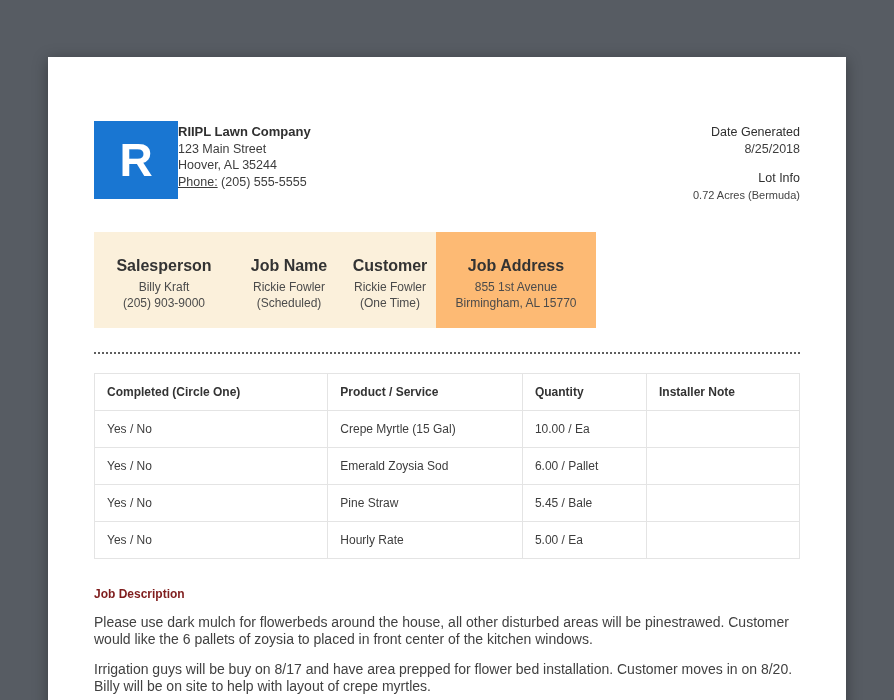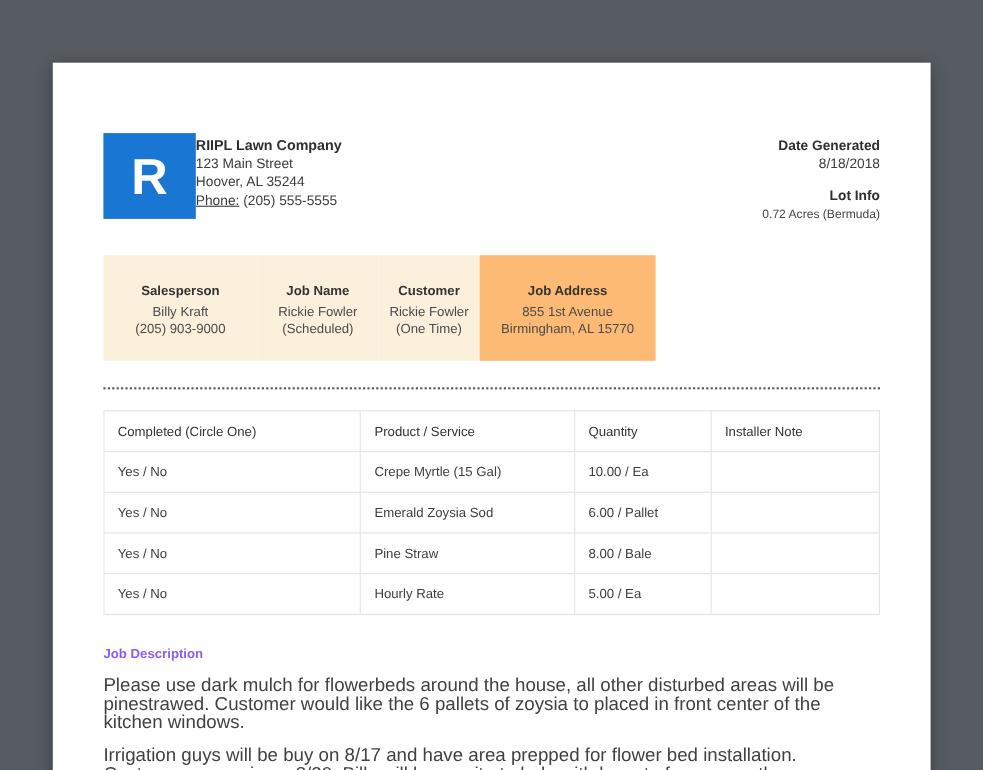"Date Generated" .meta-label { font-weight: 700 -> 400 }
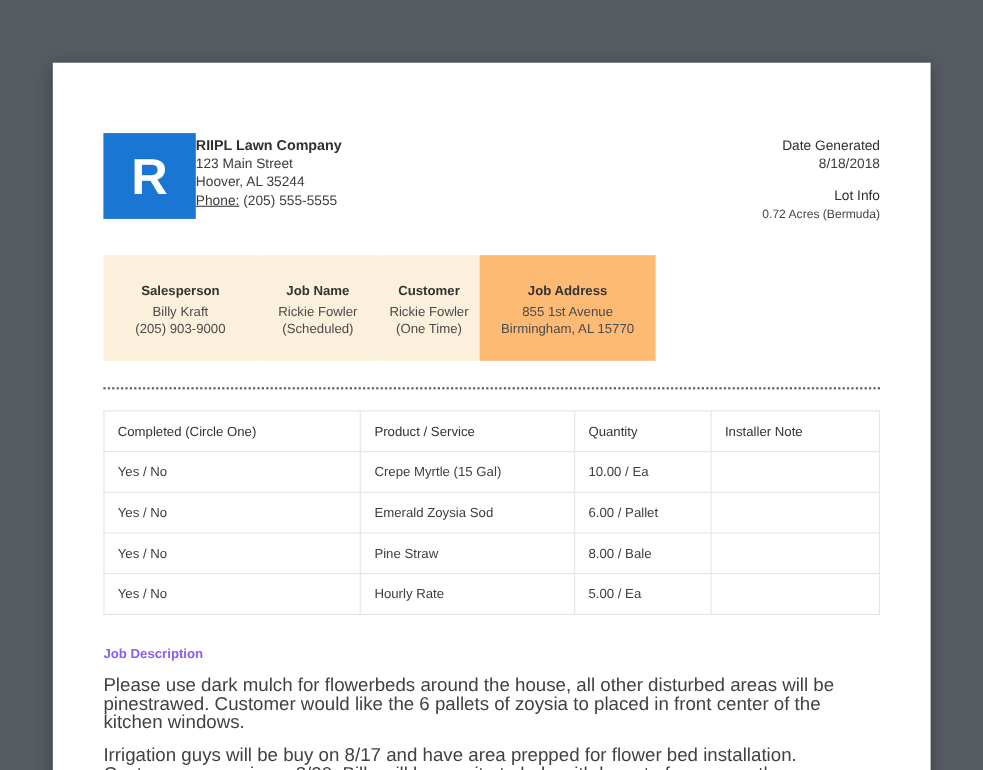"8/18/2018" div { text: 8/18/2018 -> 8/25/2018 }
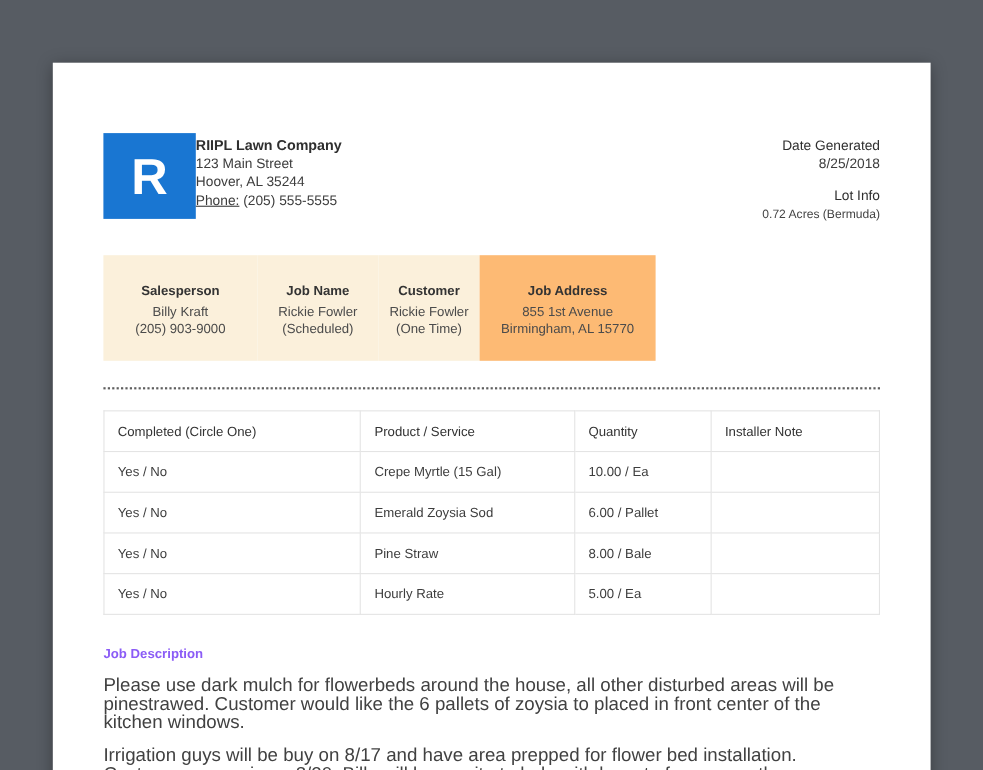"Salesperson" .info-label { font-size: 12px -> 16px }
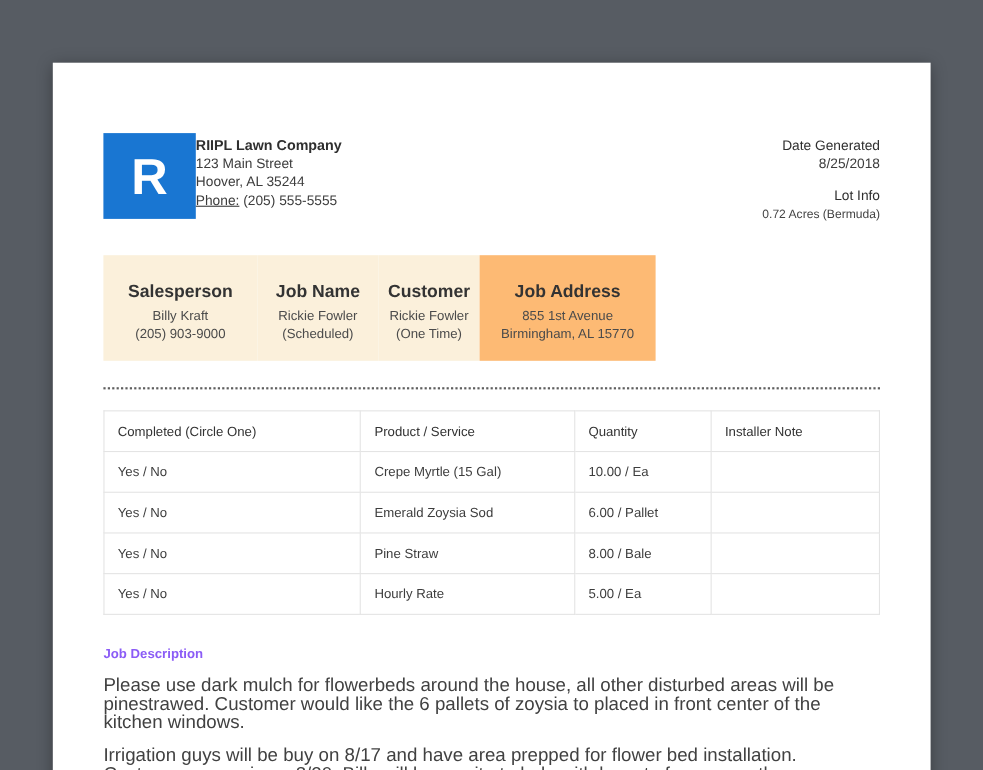"Completed (Circle One)" table.sow-table th { font-weight: 400 -> 700 }
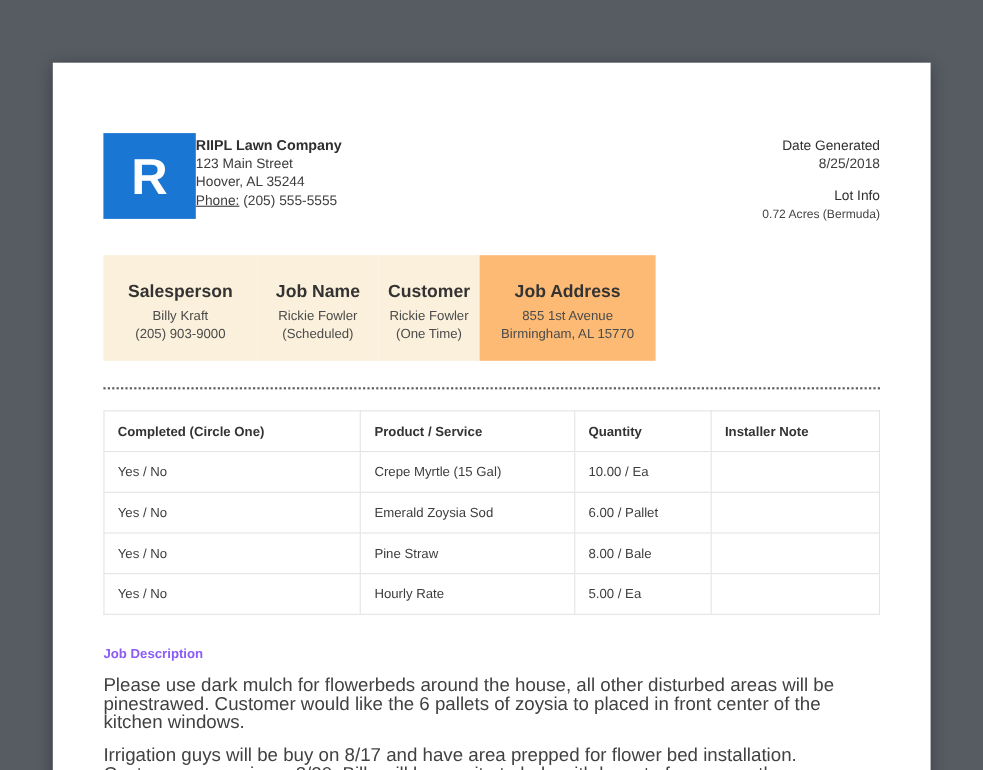"8.00 / Bale" td { text: 8.00 -> 5.45 }
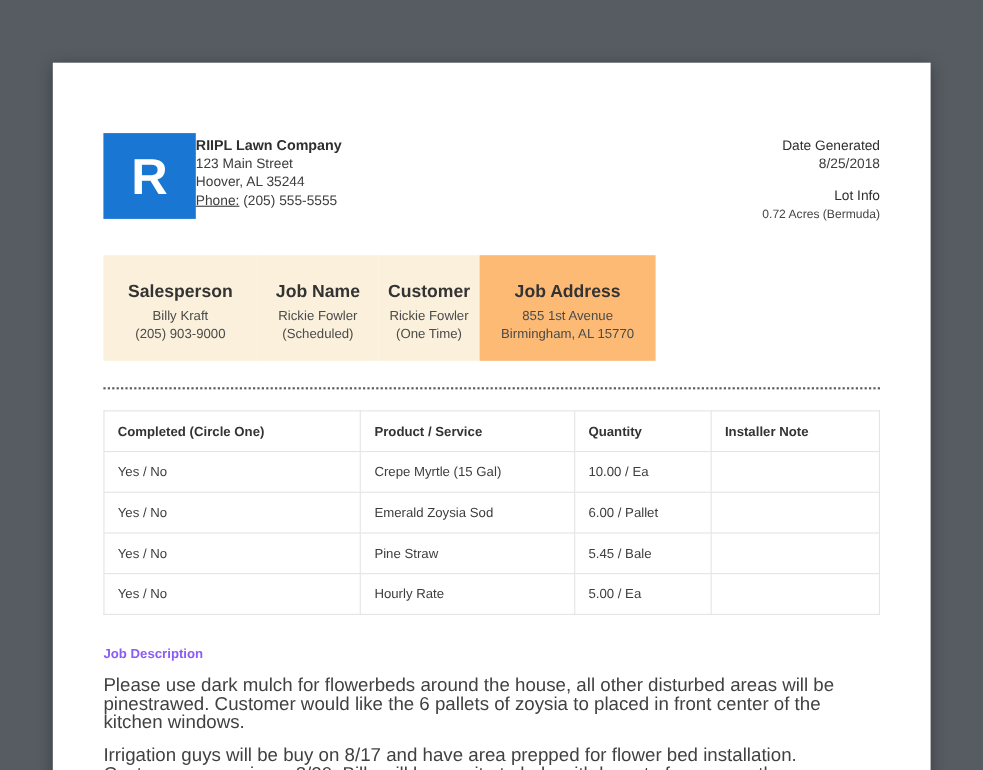"Job Description" .job-desc-heading { color: #8b5cf6 -> #7f1d1d }
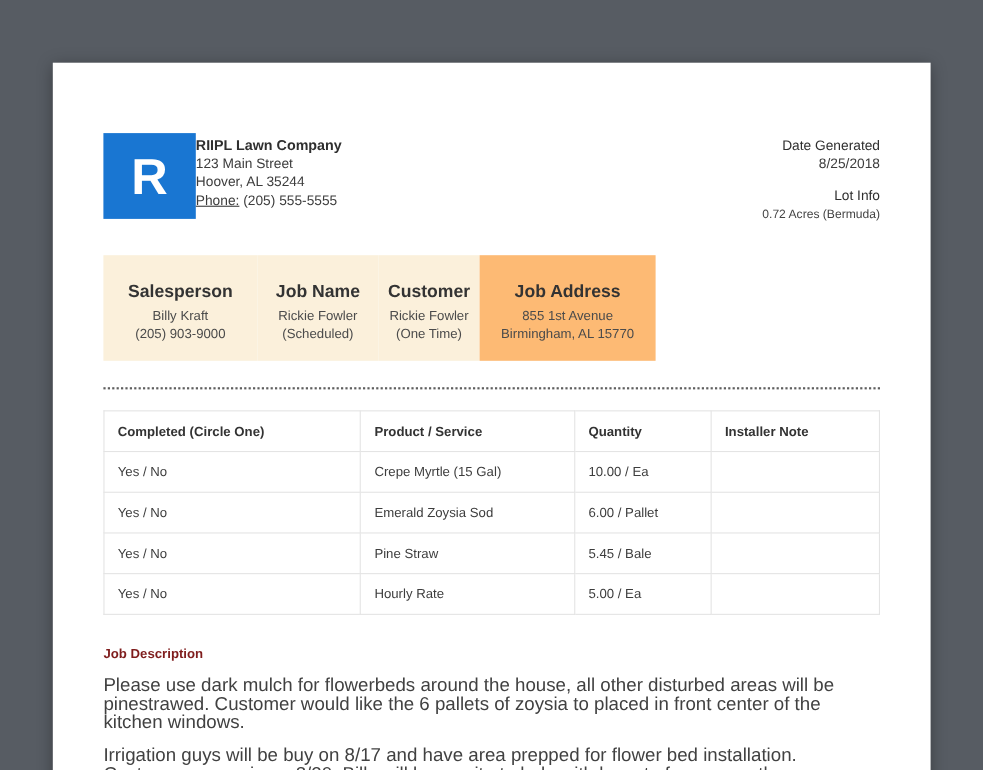"Please use dark mulch for" .job-desc-para { font-size: 17px -> 14px }
